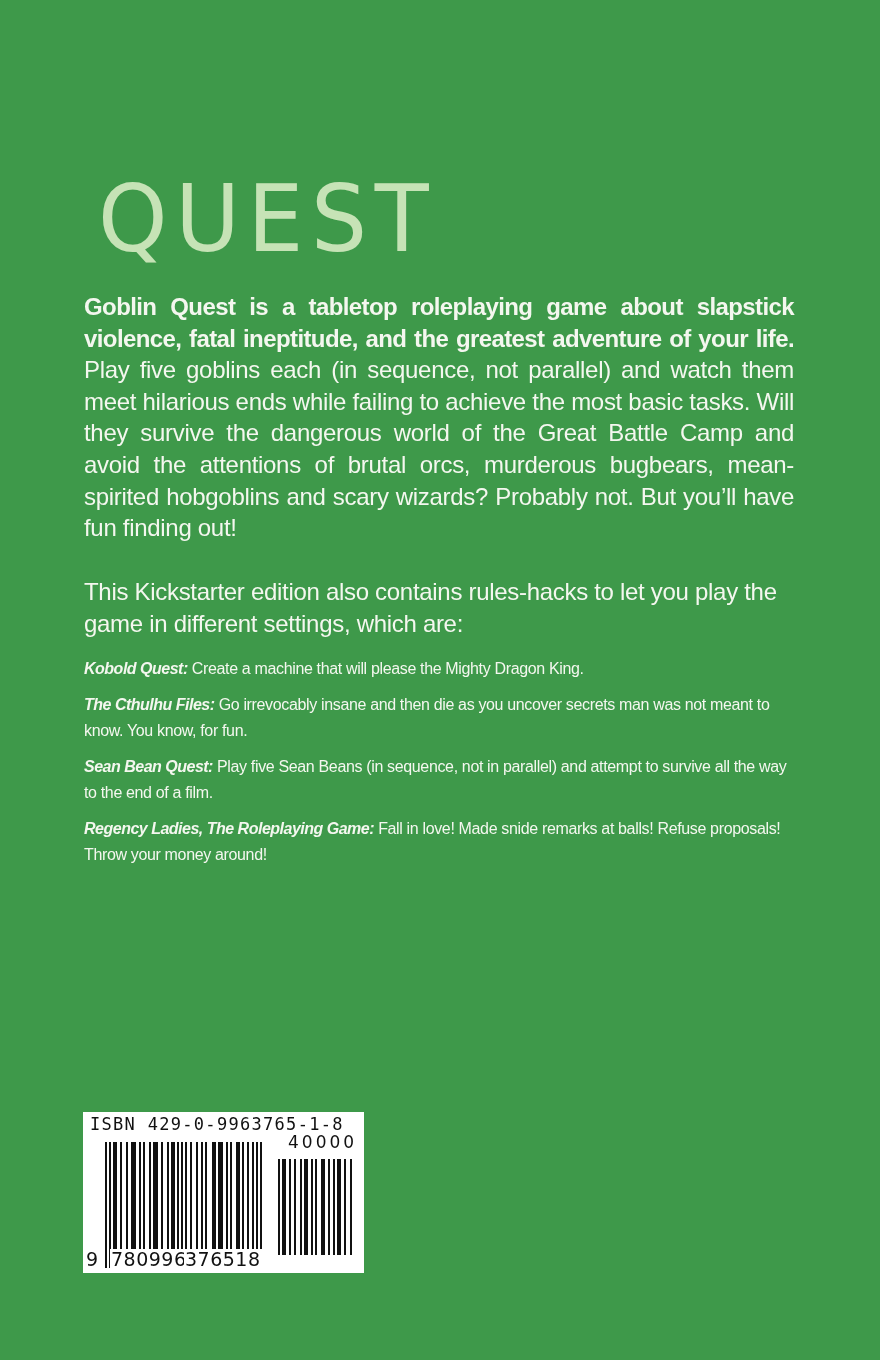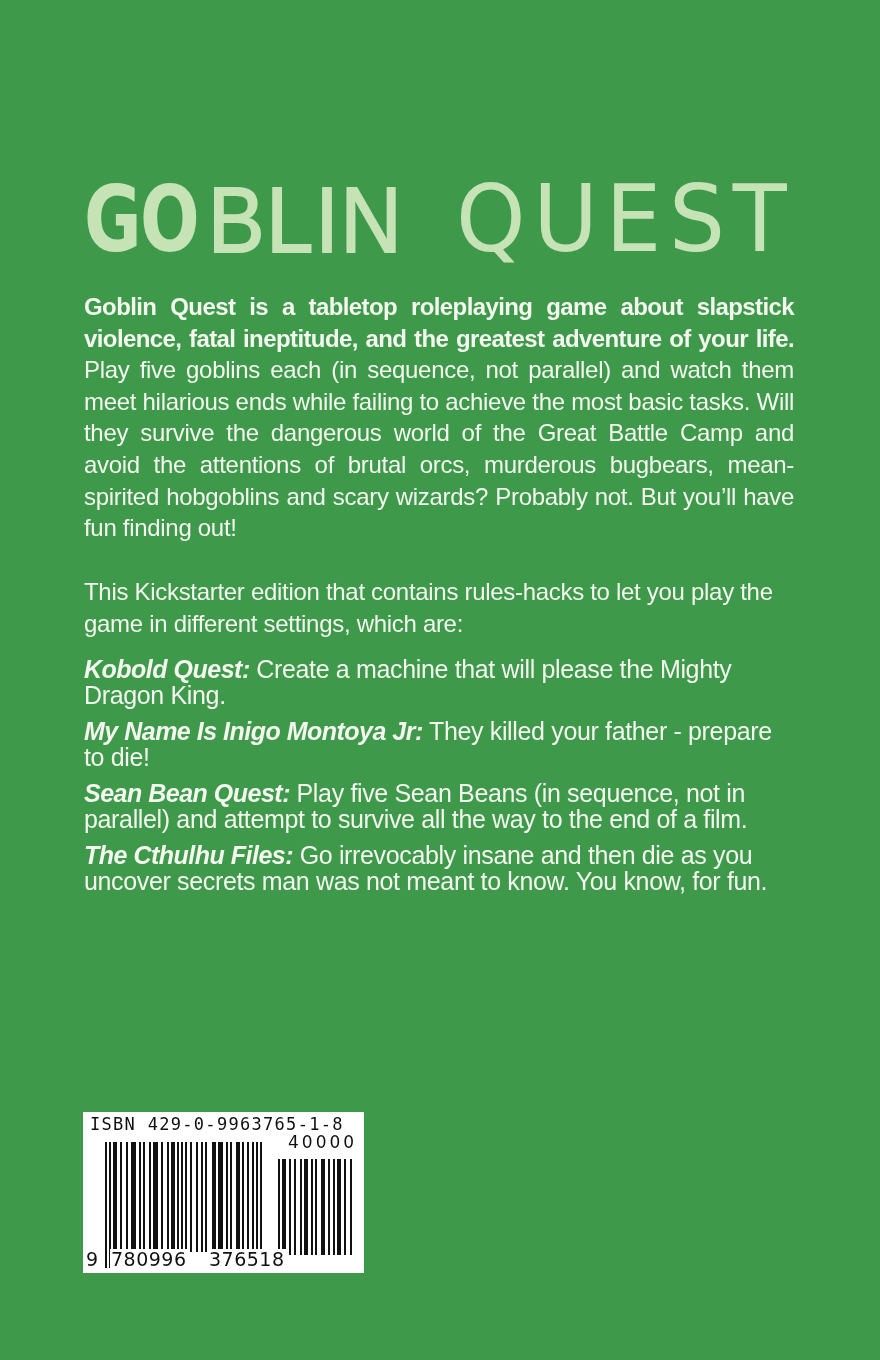"GO" div.word { html: <div> <span>GO</span> <span>BLIN</span> </div> -> none }
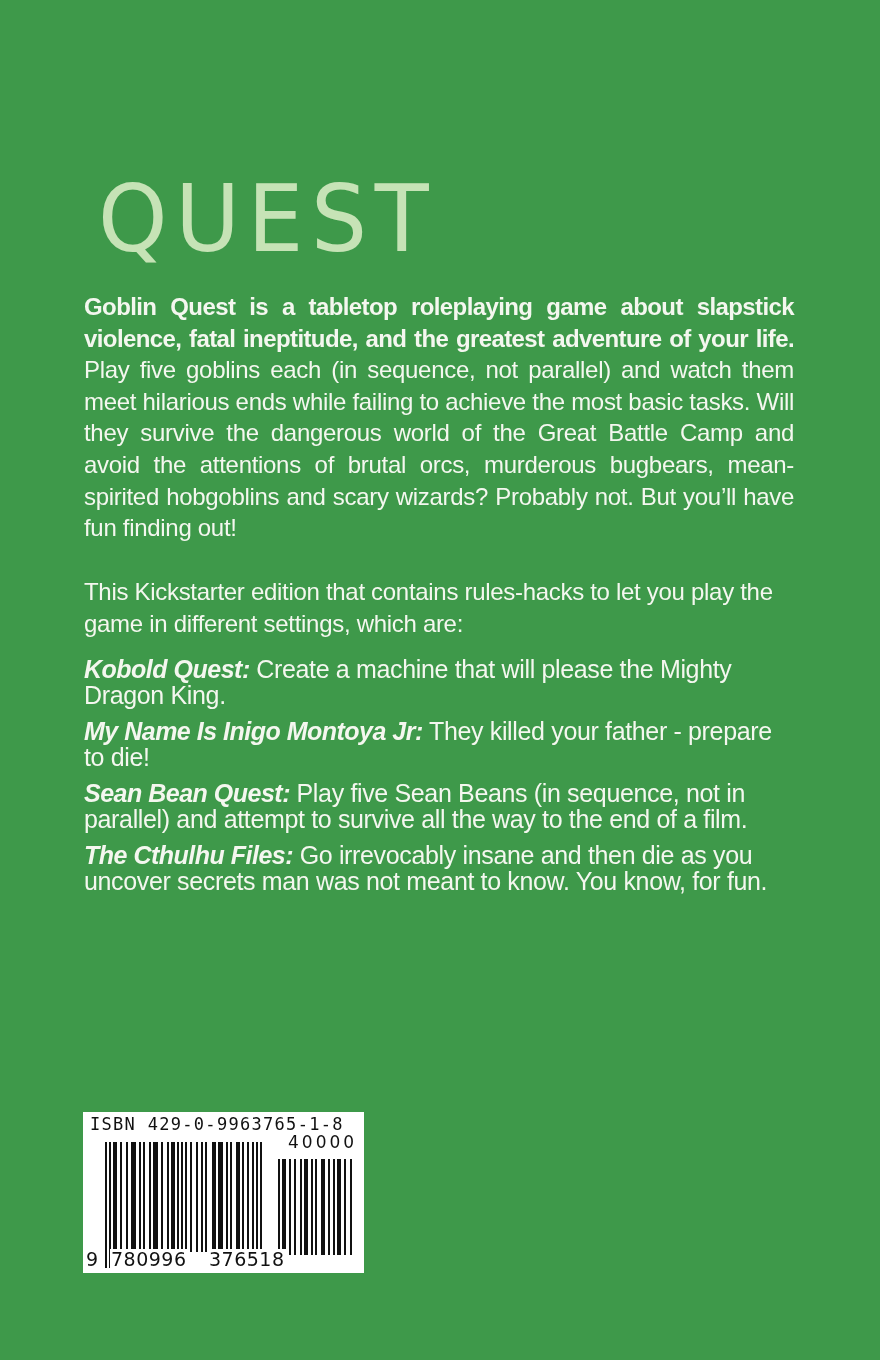"This Kickstarter edition that contains" div.kick { text: that -> also }
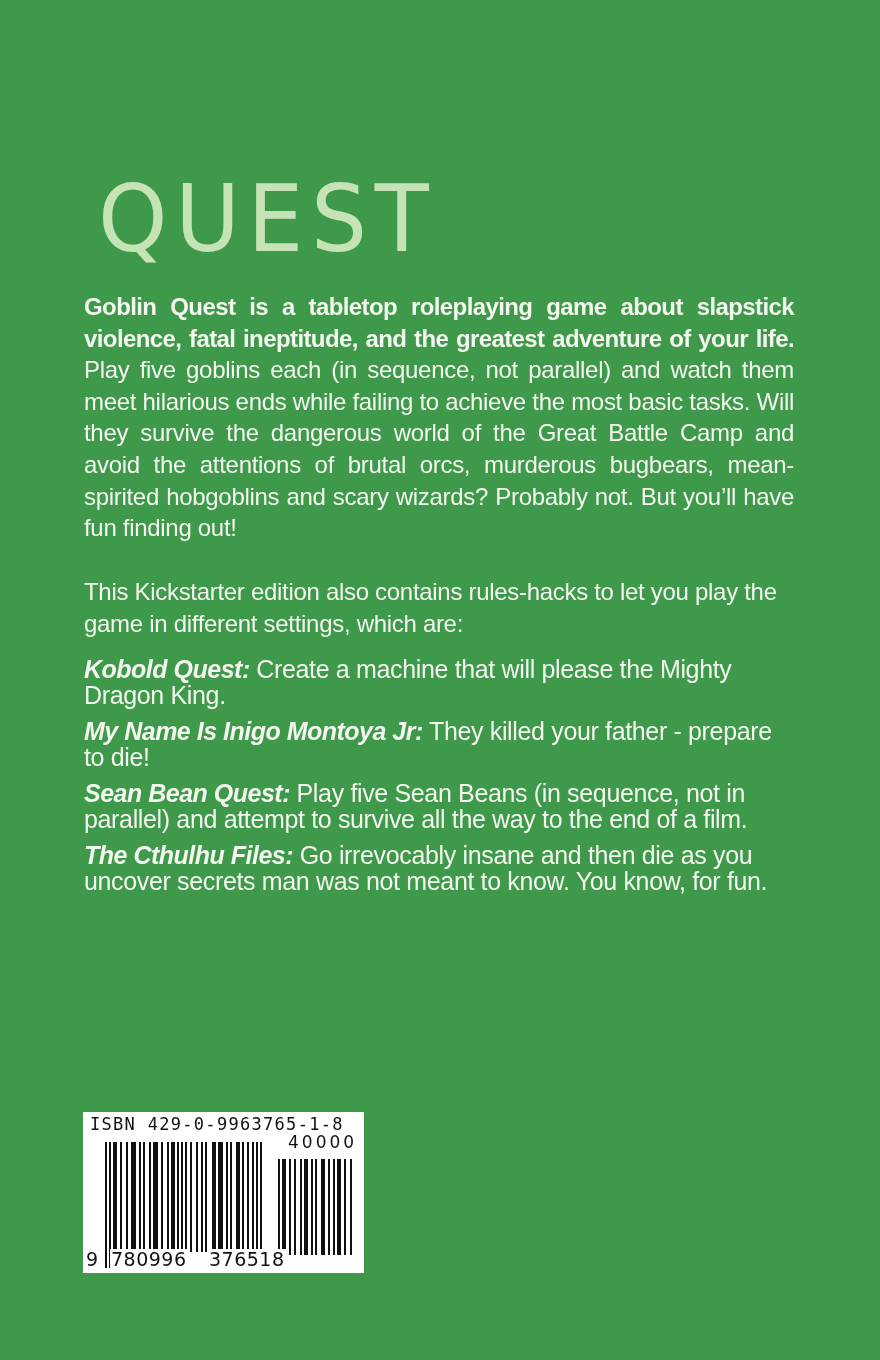"Kobold Quest: Create a machine" .settings { font-size: 25px -> 16px }
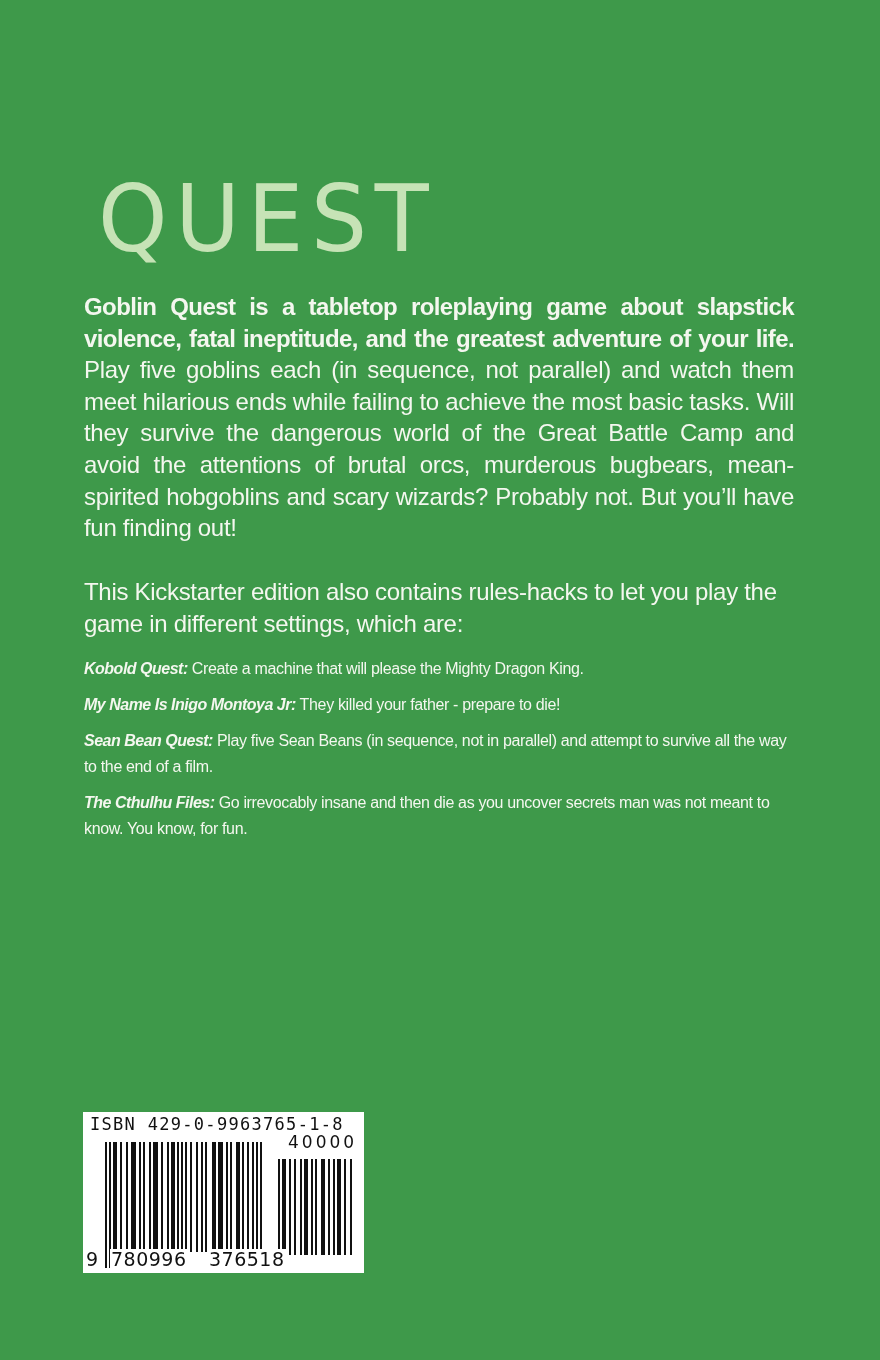"My Name Is Inigo Montoya" div.setting { html: <div><span>My Name Is Inigo Montoya Jr:</span><span> They killed your father - prepare to die!</span></div> -> none }
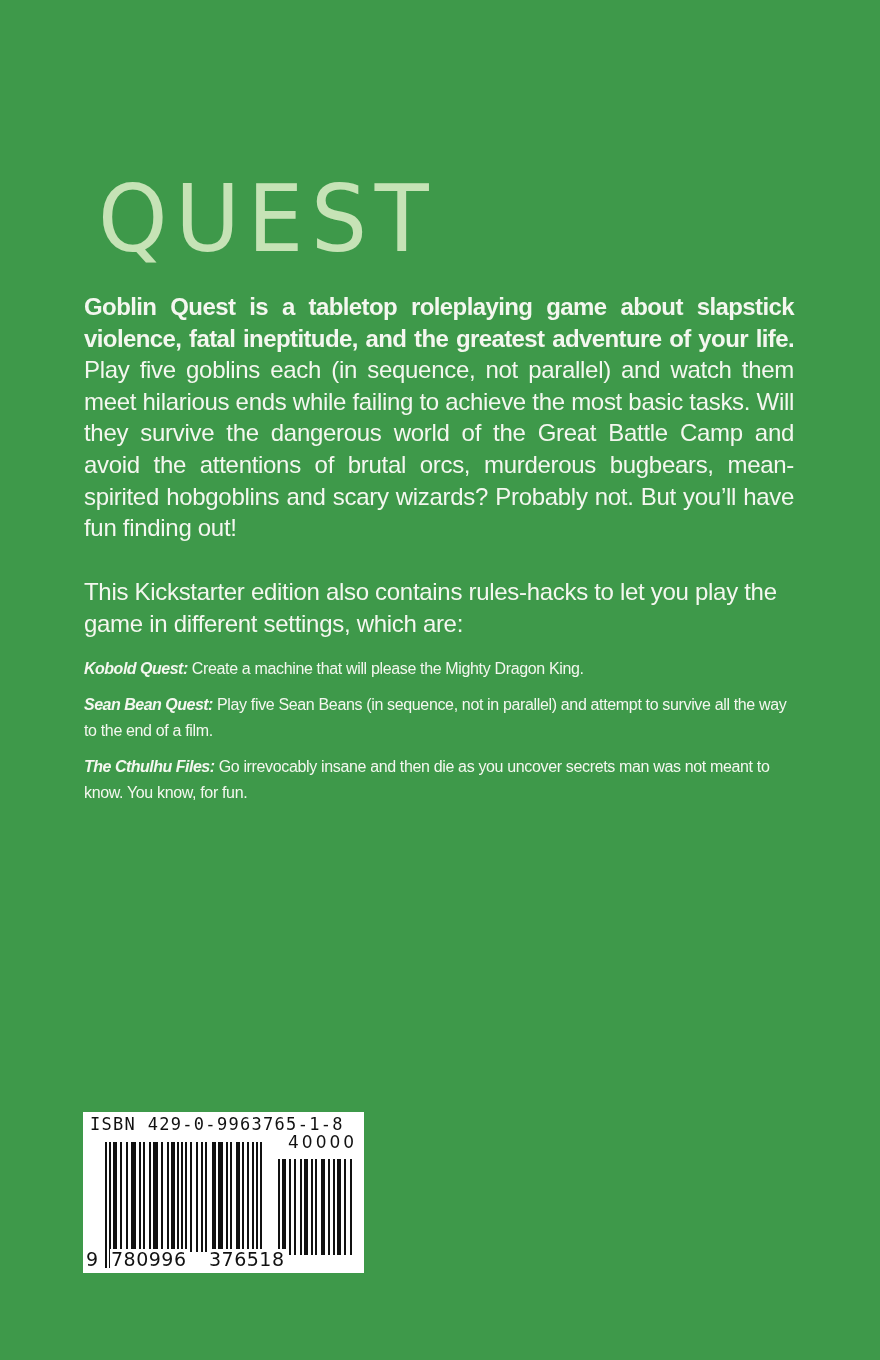"Sean Bean Quest: Play five" div.setting { order: before "The Cthulhu Files: Go irrevocably" -> after "The Cthulhu Files: Go irrevocably" }
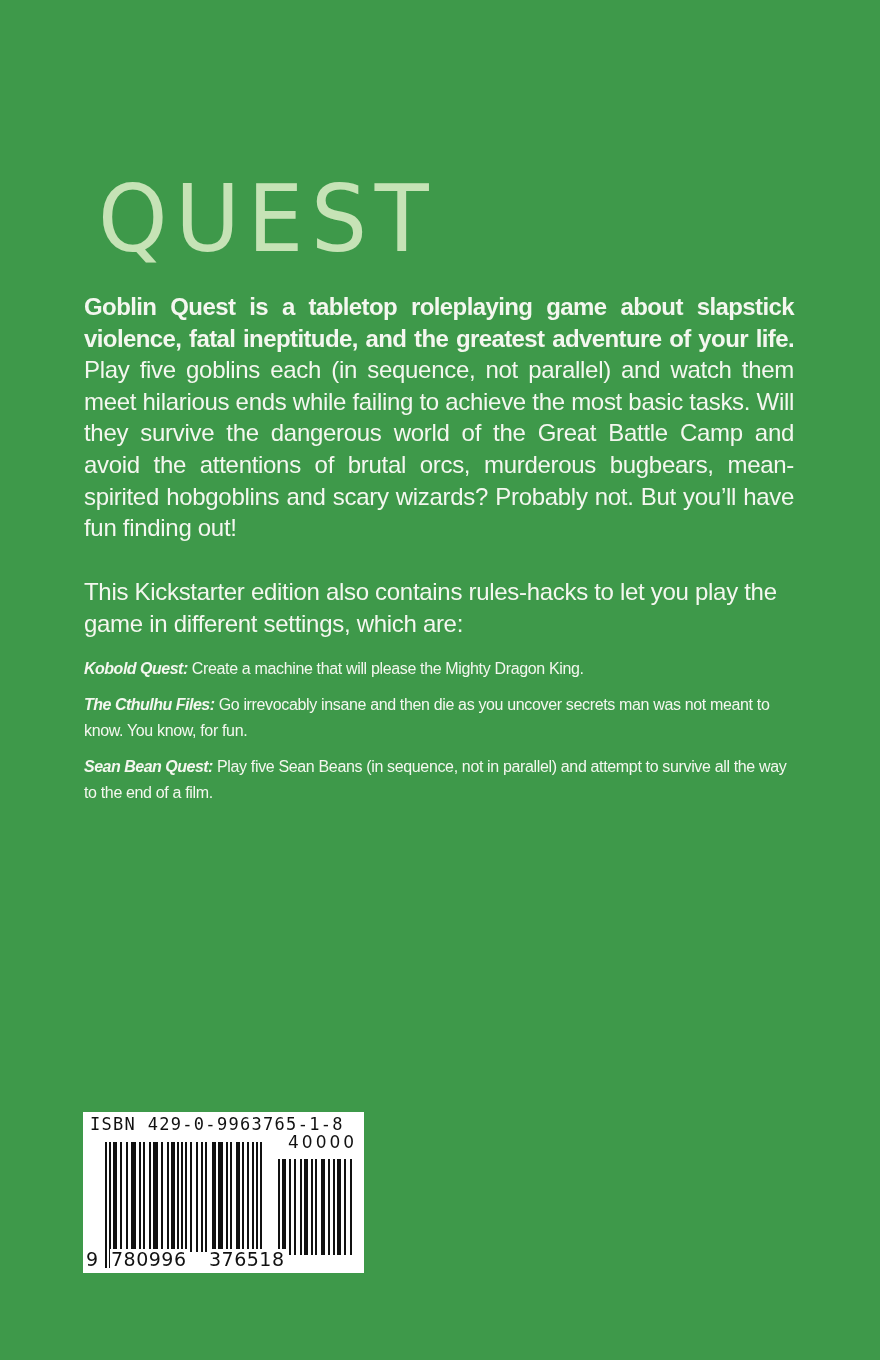"Regency Ladies, The Roleplaying Game:" div.setting { html: none -> <div><span>Regency Ladies, The Roleplaying Game:</span><span> Fall in love! Made snide remarks at balls! Refuse proposals! Throw your money around!</span></div> }
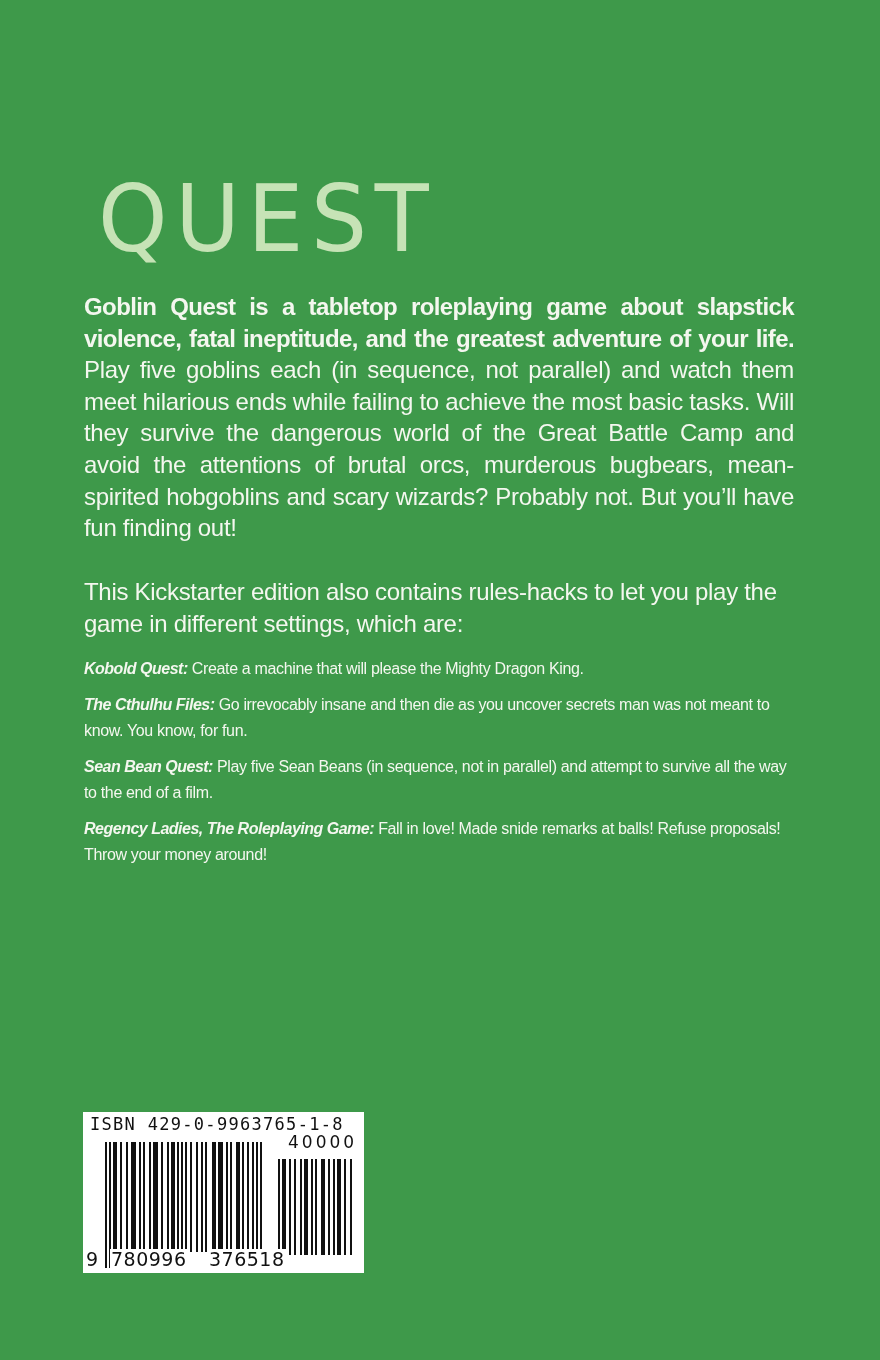"376518" .d-right { margin-left: 24px -> none }
